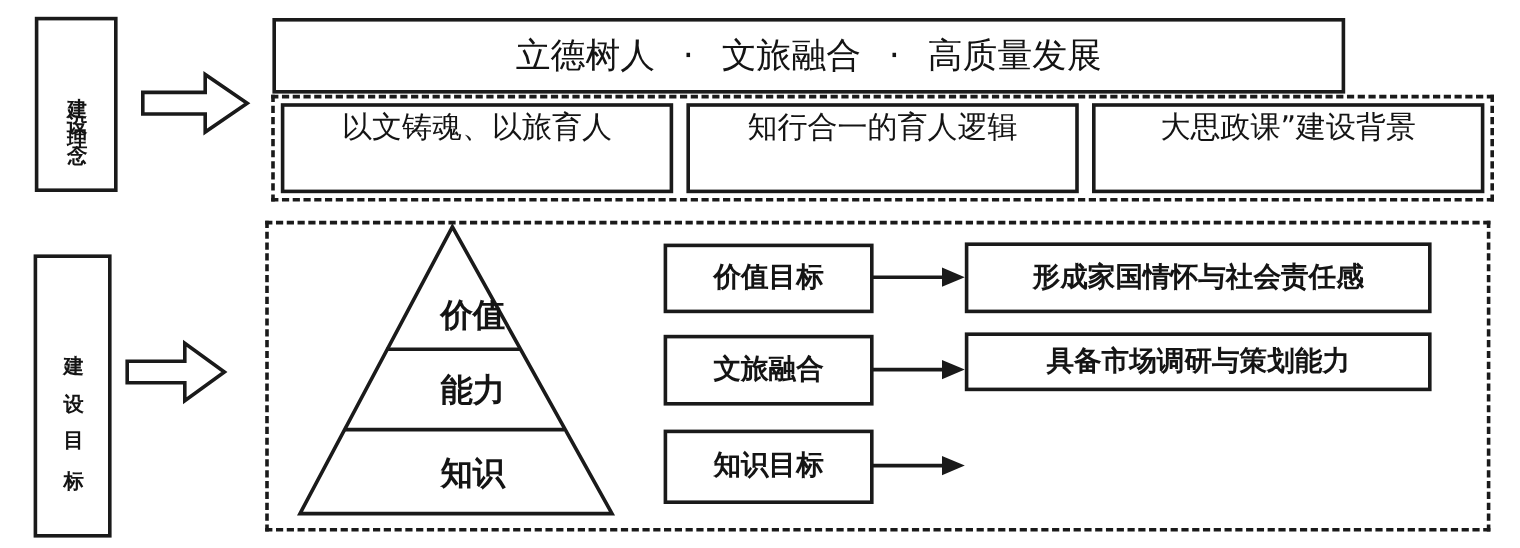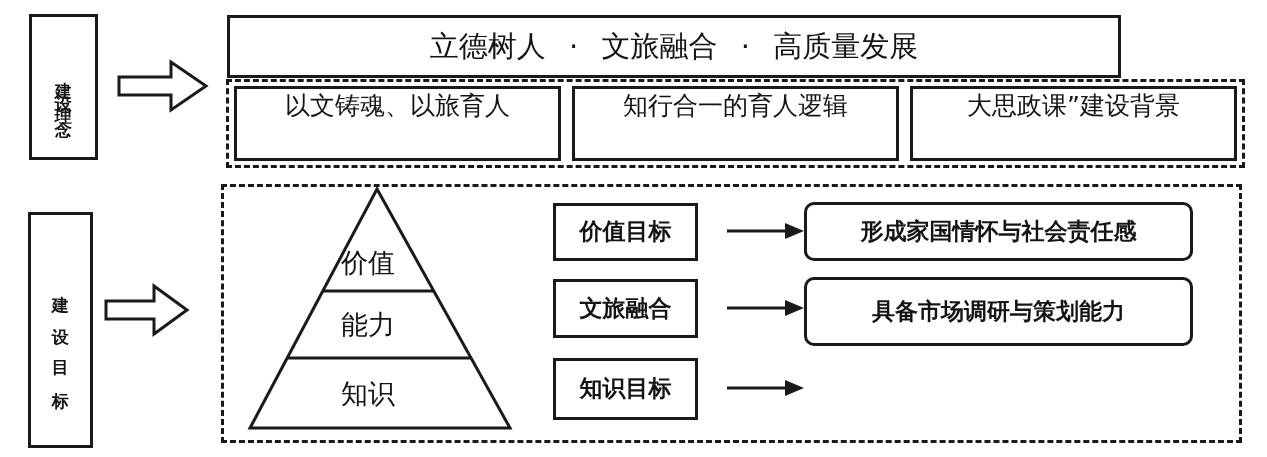"价值目标" .goal-label { width: 145px -> 175px }
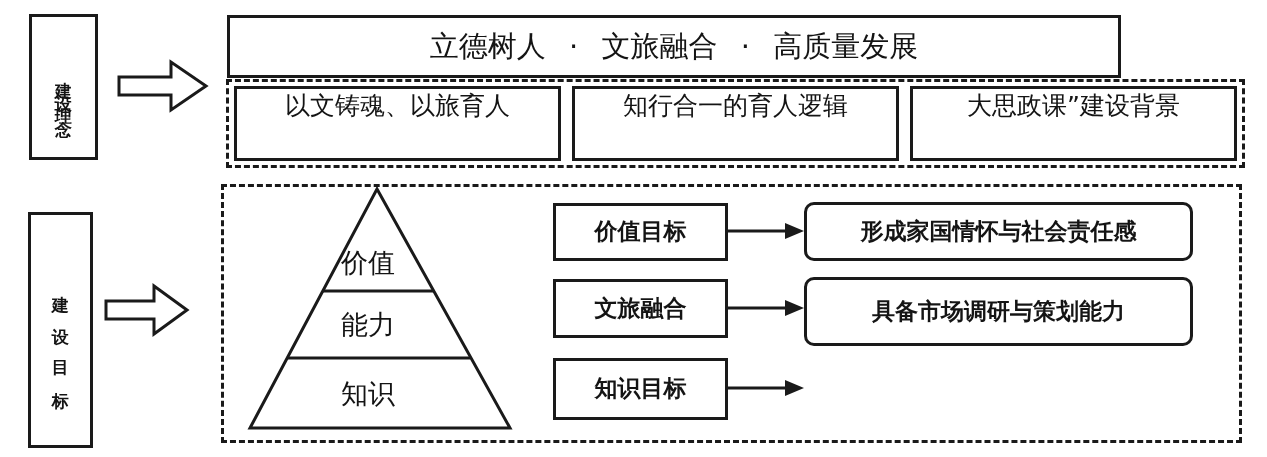"形成家国情怀与社会责任感" .goal-desc { border-radius: 10px -> none }
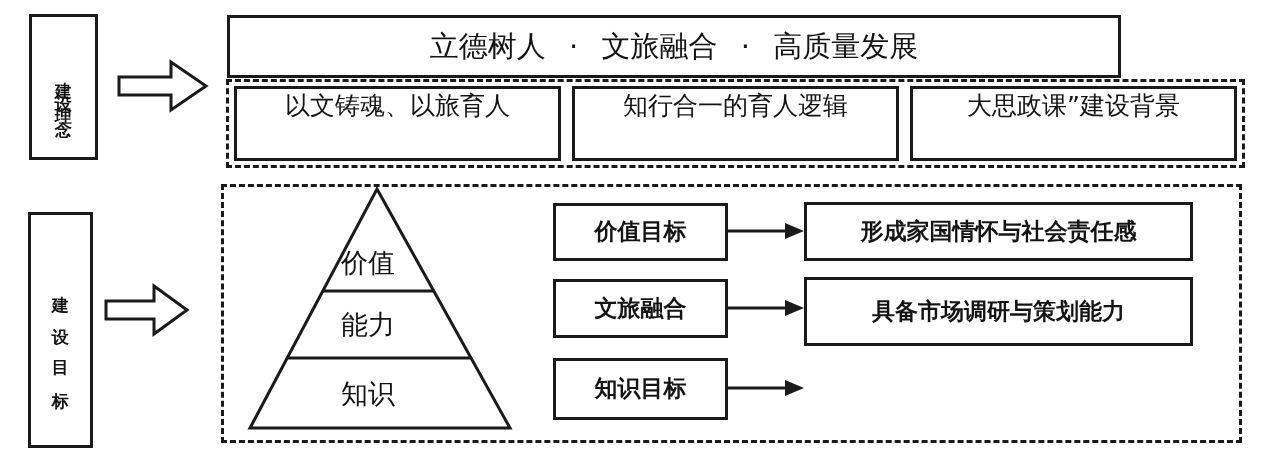"价值" .pyr-label { font-weight: 400 -> 700; left: 228px -> 254px }
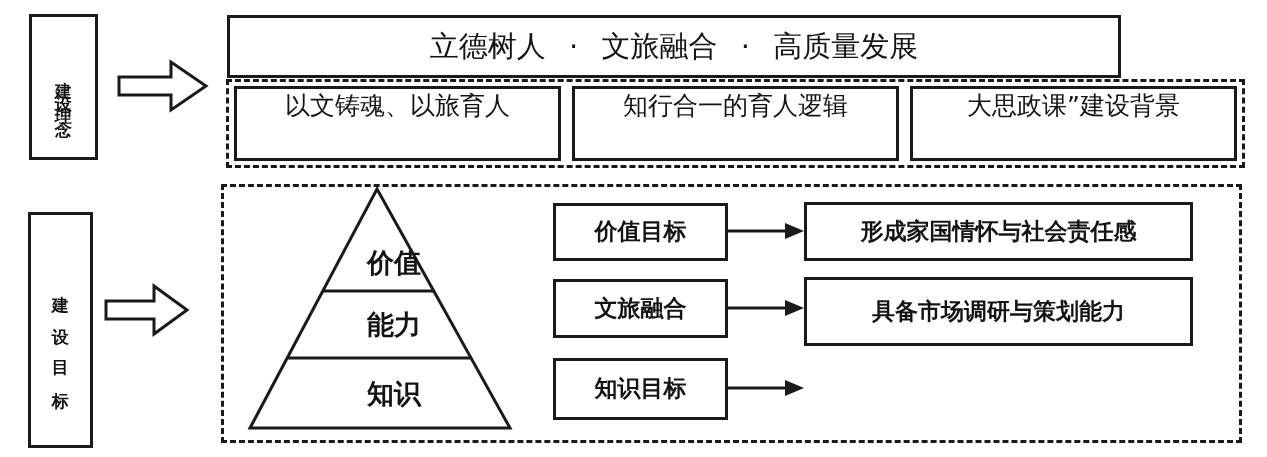"具备市场调研与策划能力" .goal-desc.r1 { height: 69px -> 49px }
